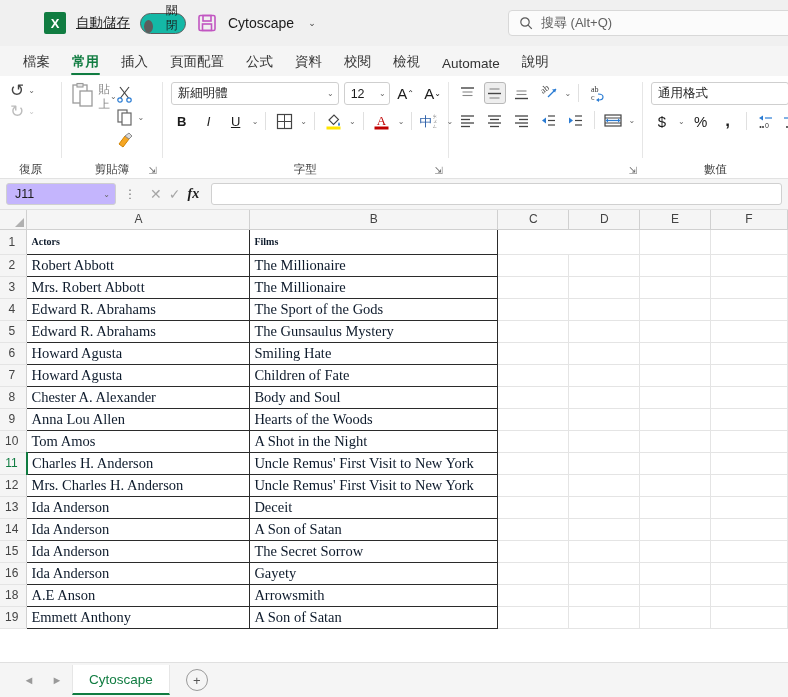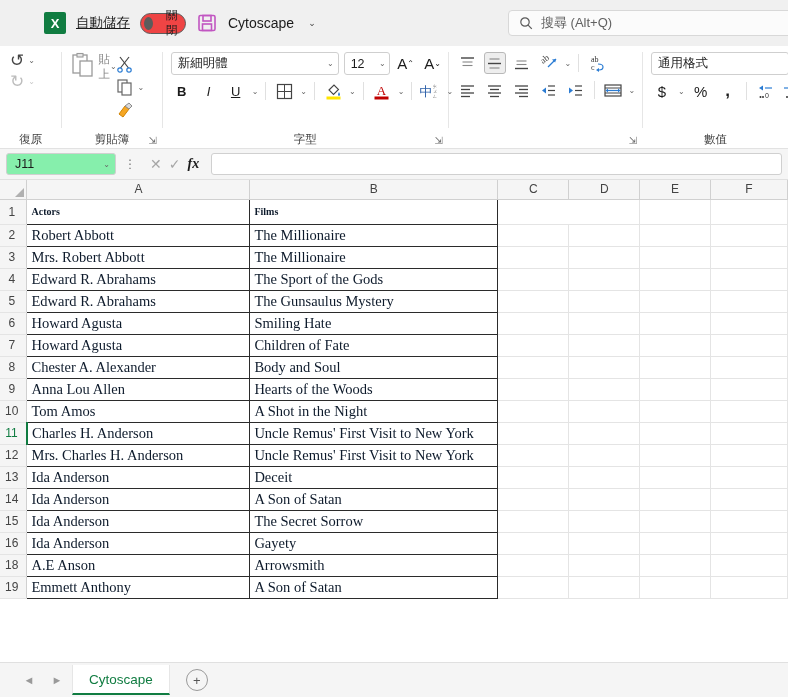"關閉" .toggle { align-items: center -> flex-end; background: #ef4444 -> #14b8a6 }
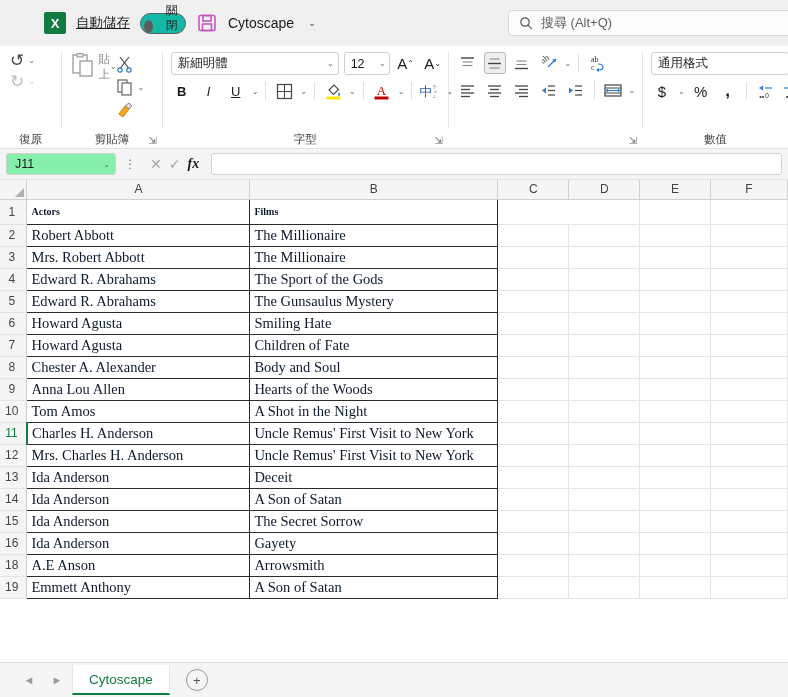"檔案" div.tabstrip { html: none -> <div> <div>檔案</div> <div>常用</div> <div>插入</div> <div>頁面配置</div> <div>公式</div> <div>資料</div> <div>校閱</div> <div>檢視</div> <div>Automate</div> <div>說明</div> </div> }
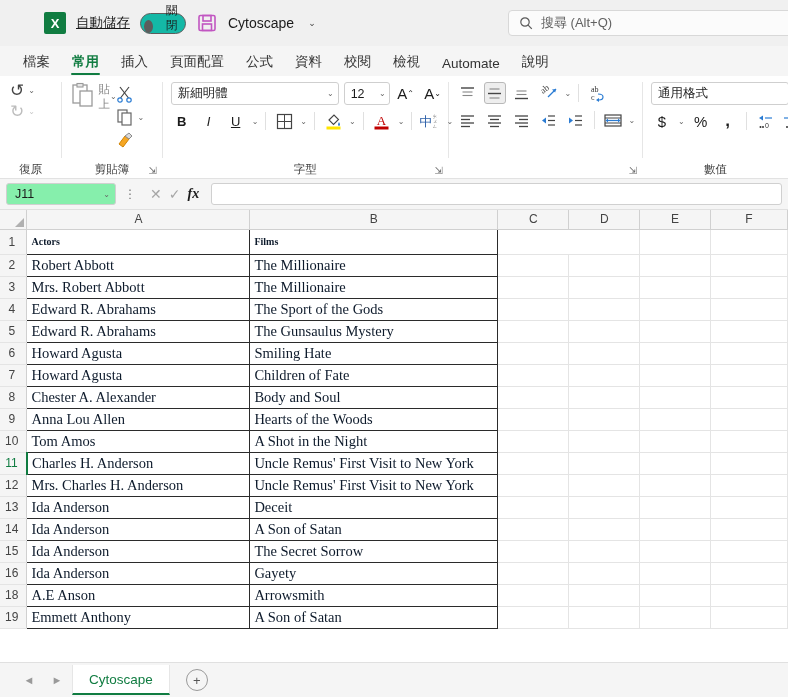"J11" .namebox { background: #86efac -> #c4b5fd }
